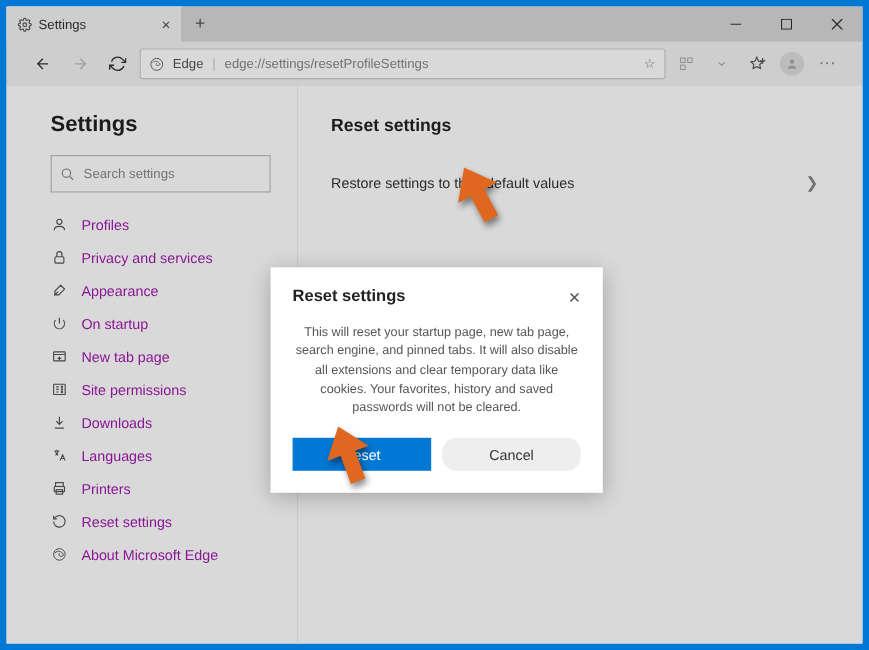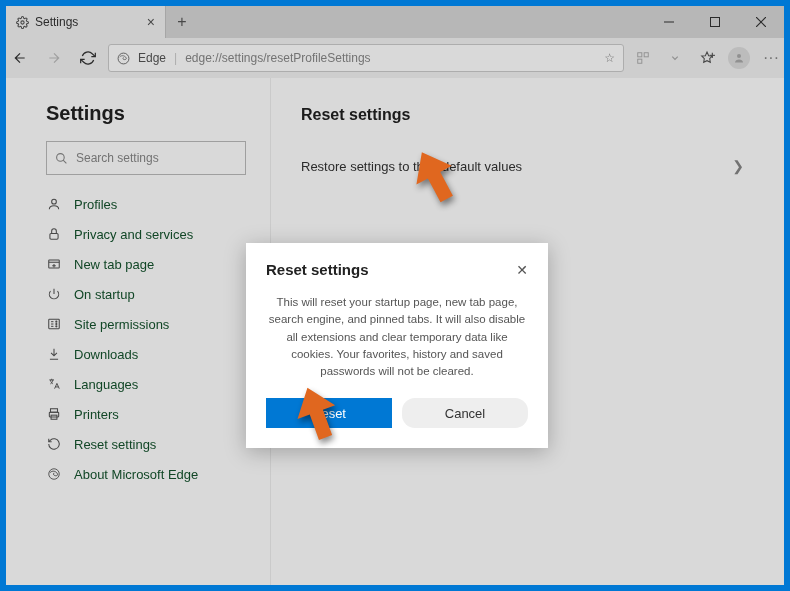"Edge" .toolbar { padding: 0 0 -> 0 19px }
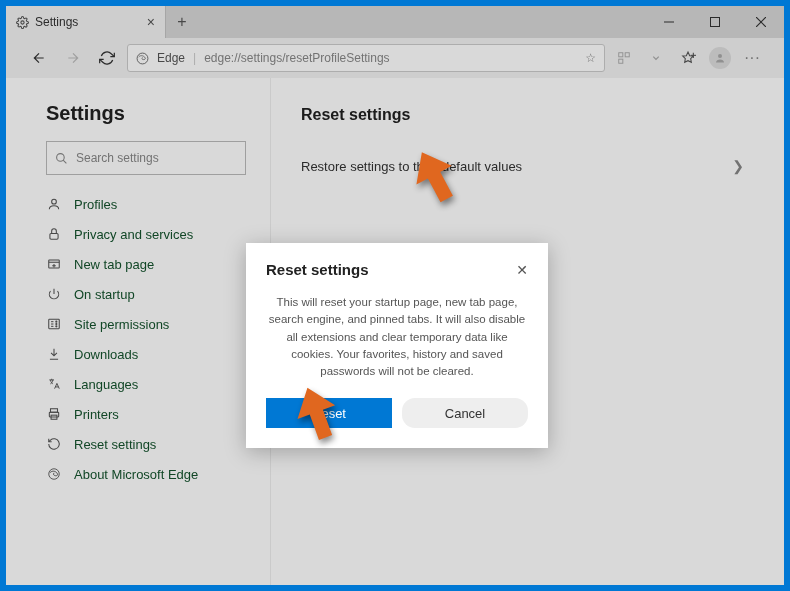"Profiles" .menu li { color: #14532d -> #a21caf }
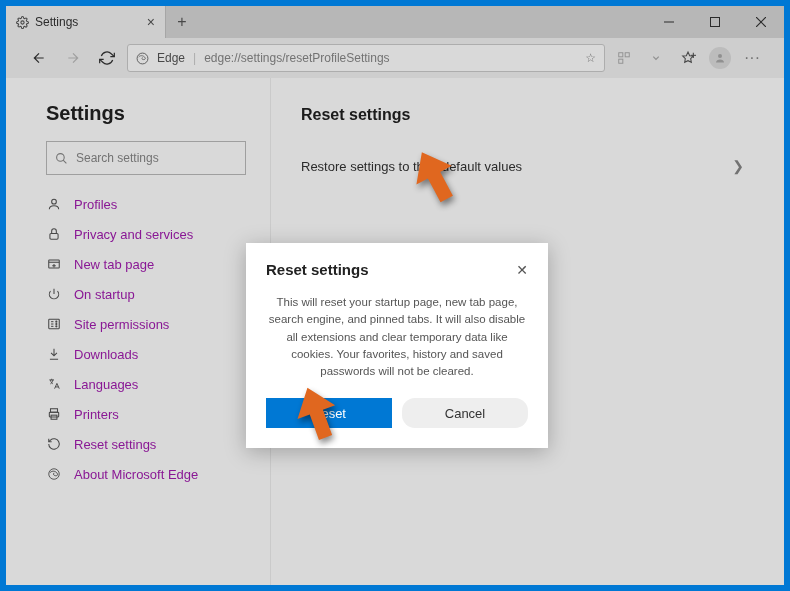"Appearance" li { html: none -> <li> <span> <svg> <path></path> </svg> </span> <span>Appearance</span> </li> }
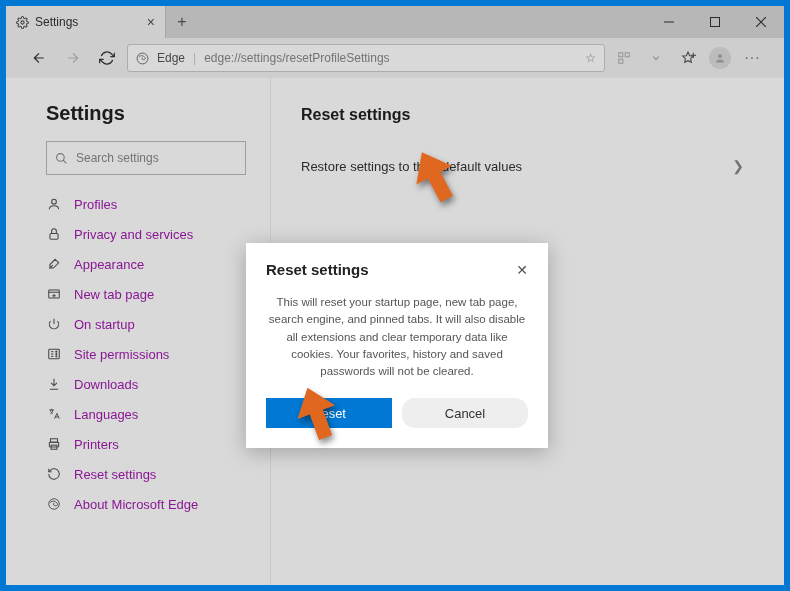"New tab page" li { order: before "On startup" -> after "On startup" }
